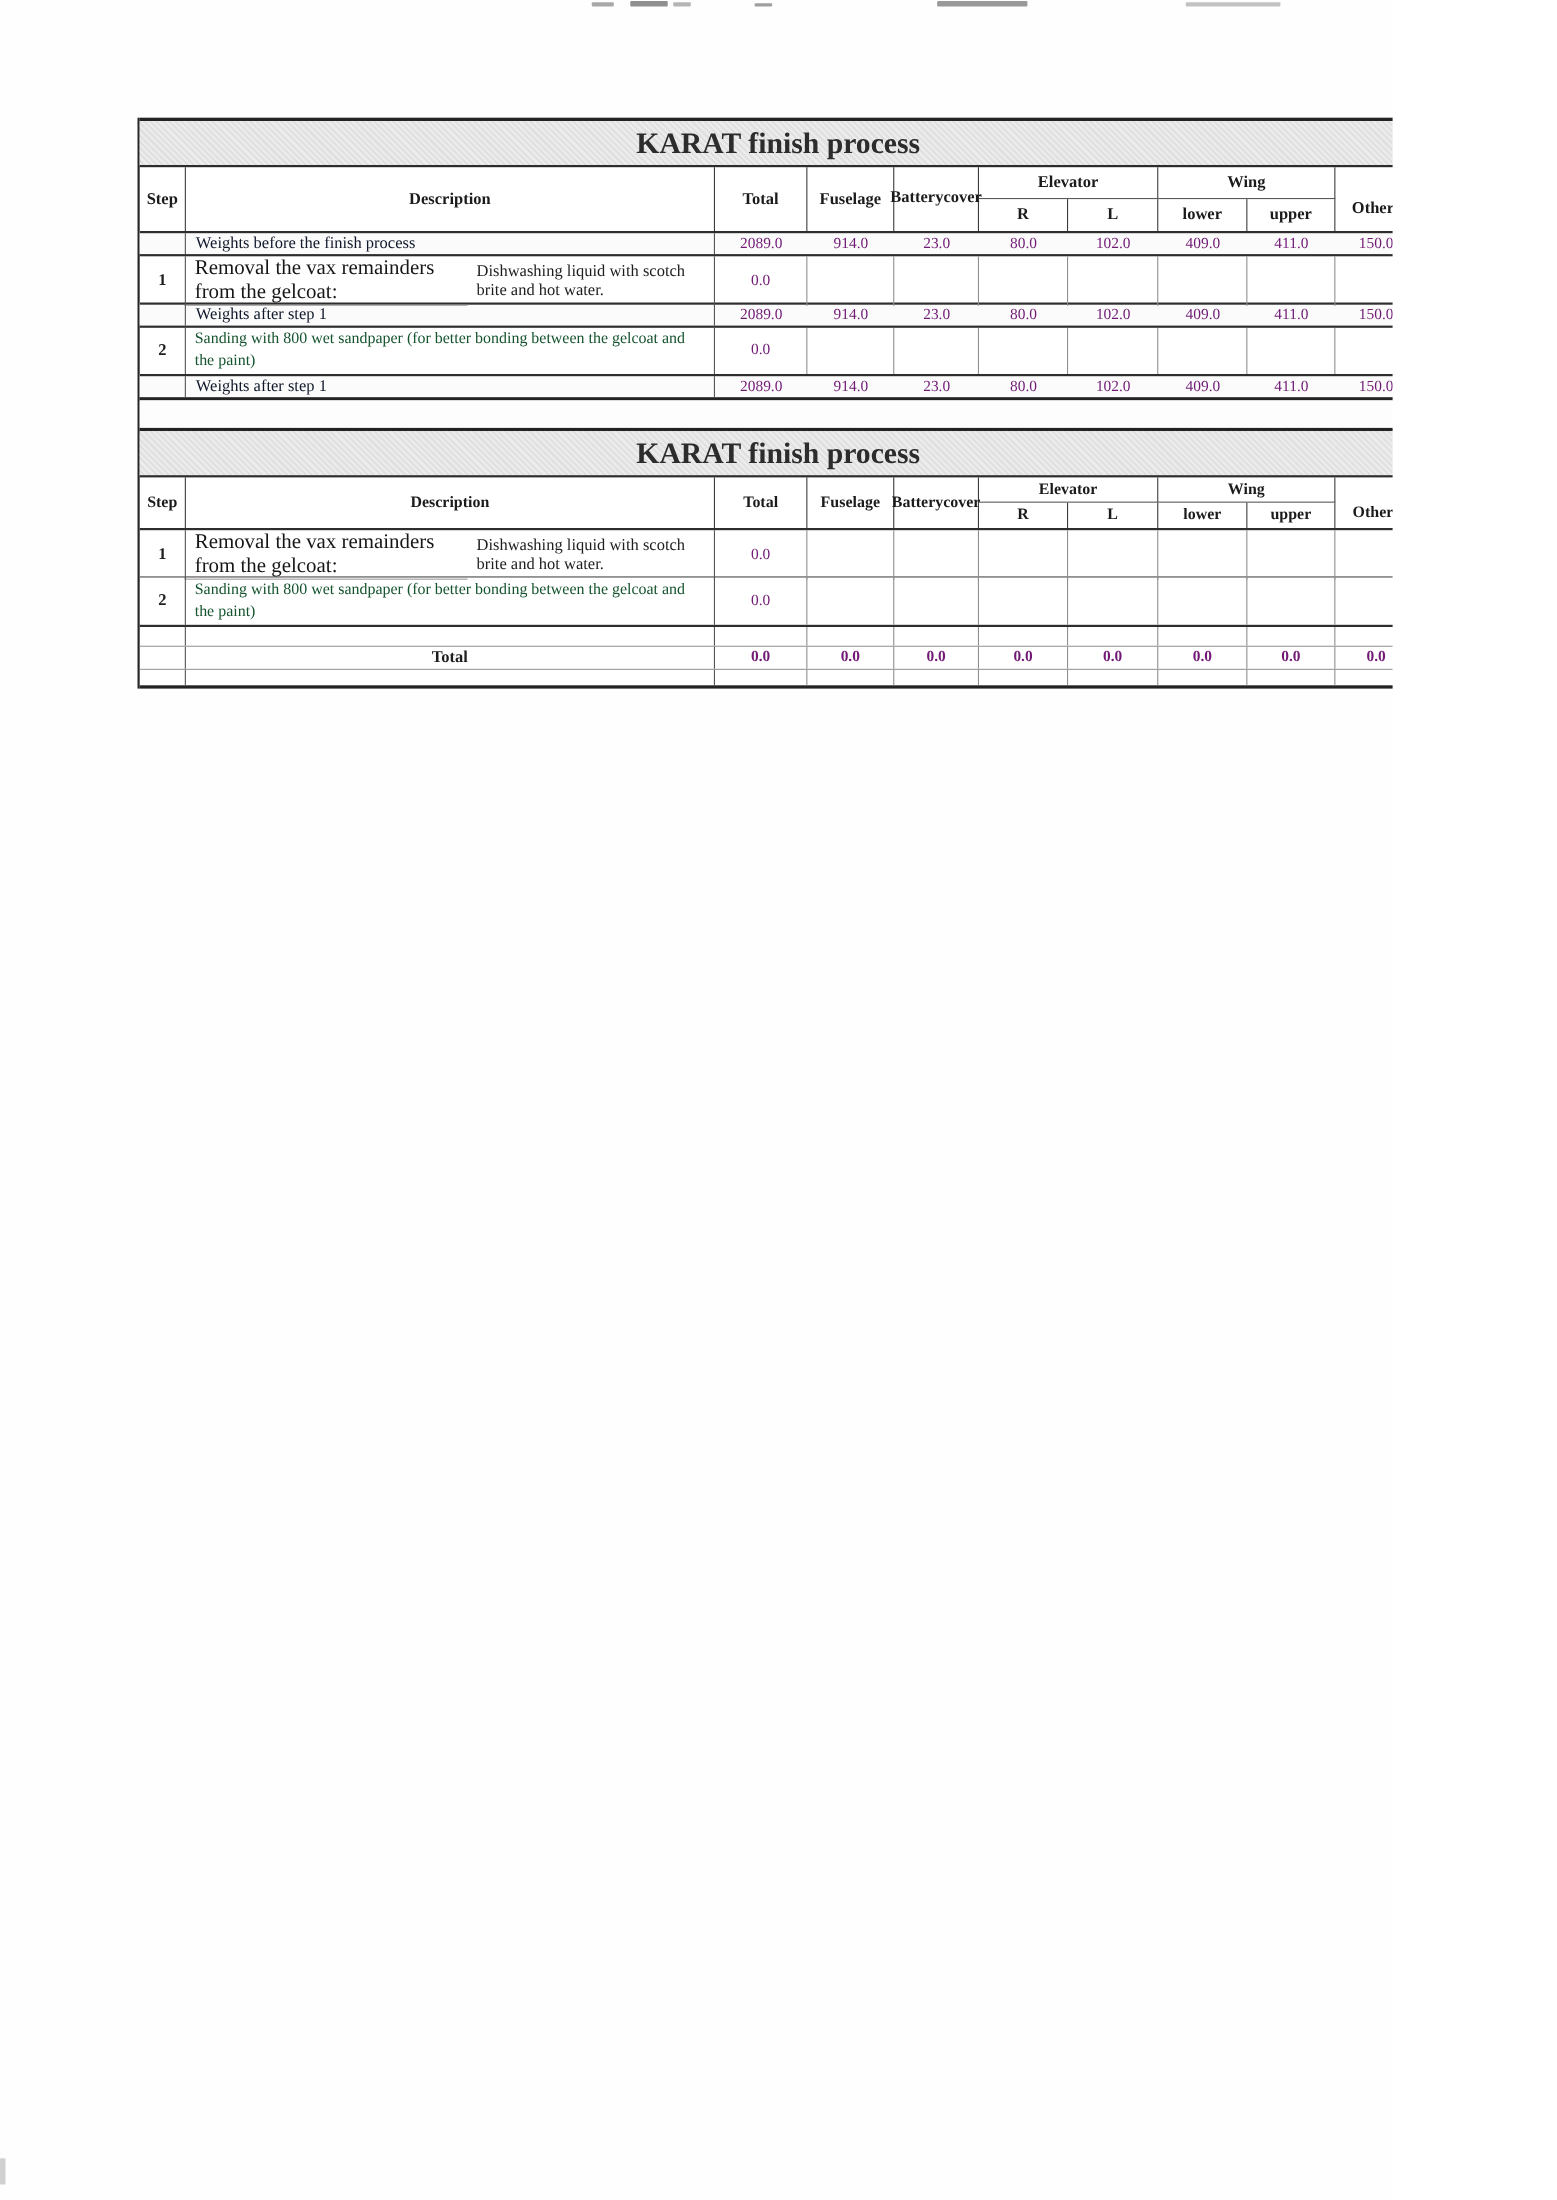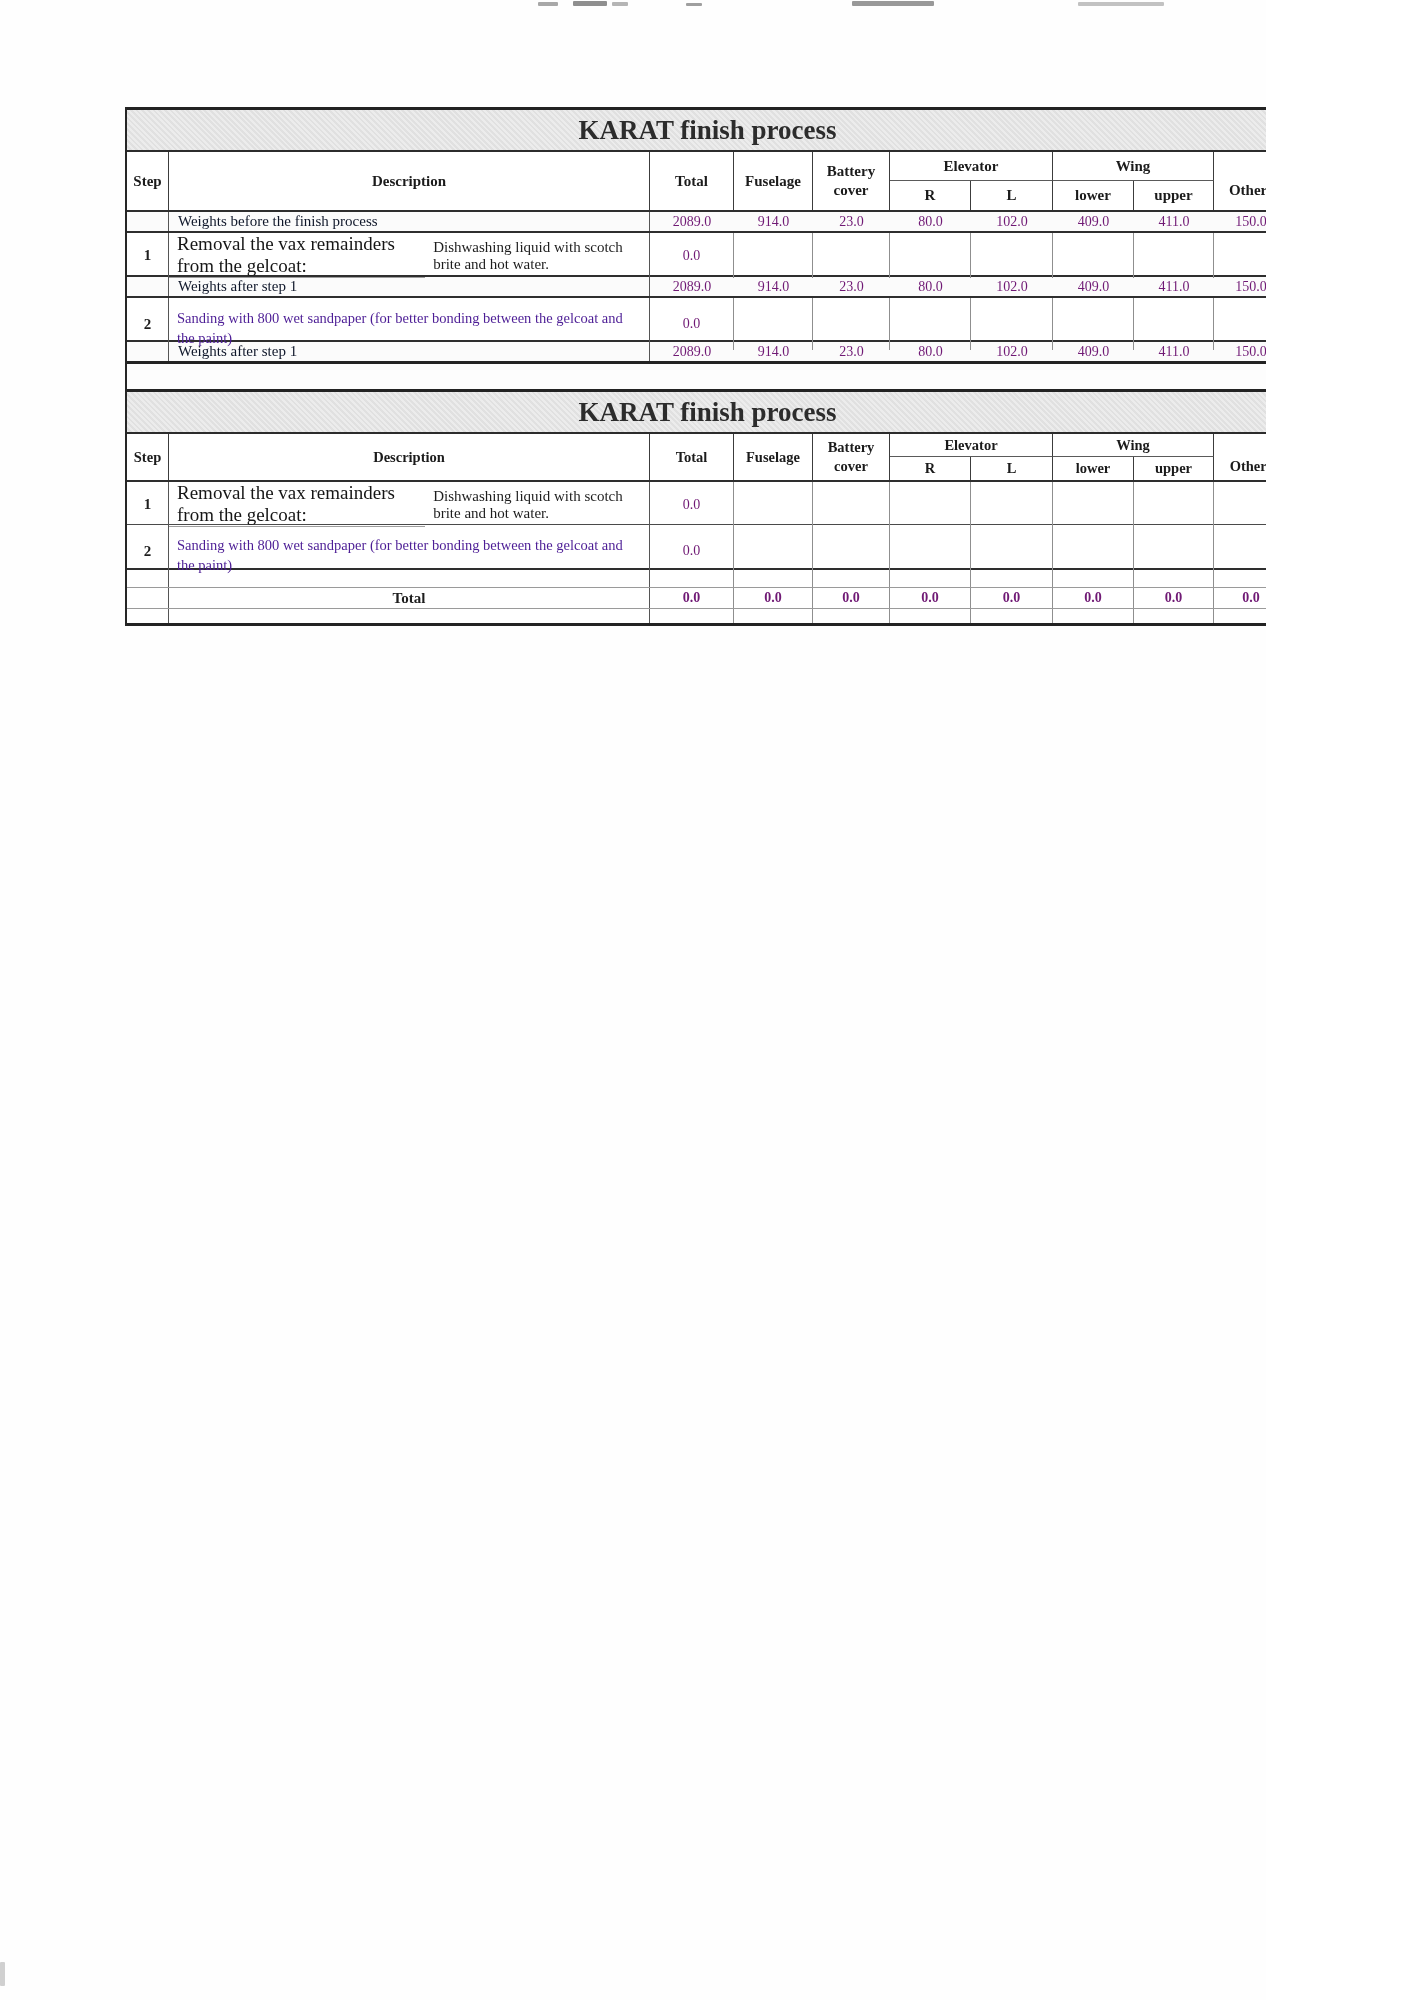"Battery" .hc.c-bat { flex-direction: column -> row }
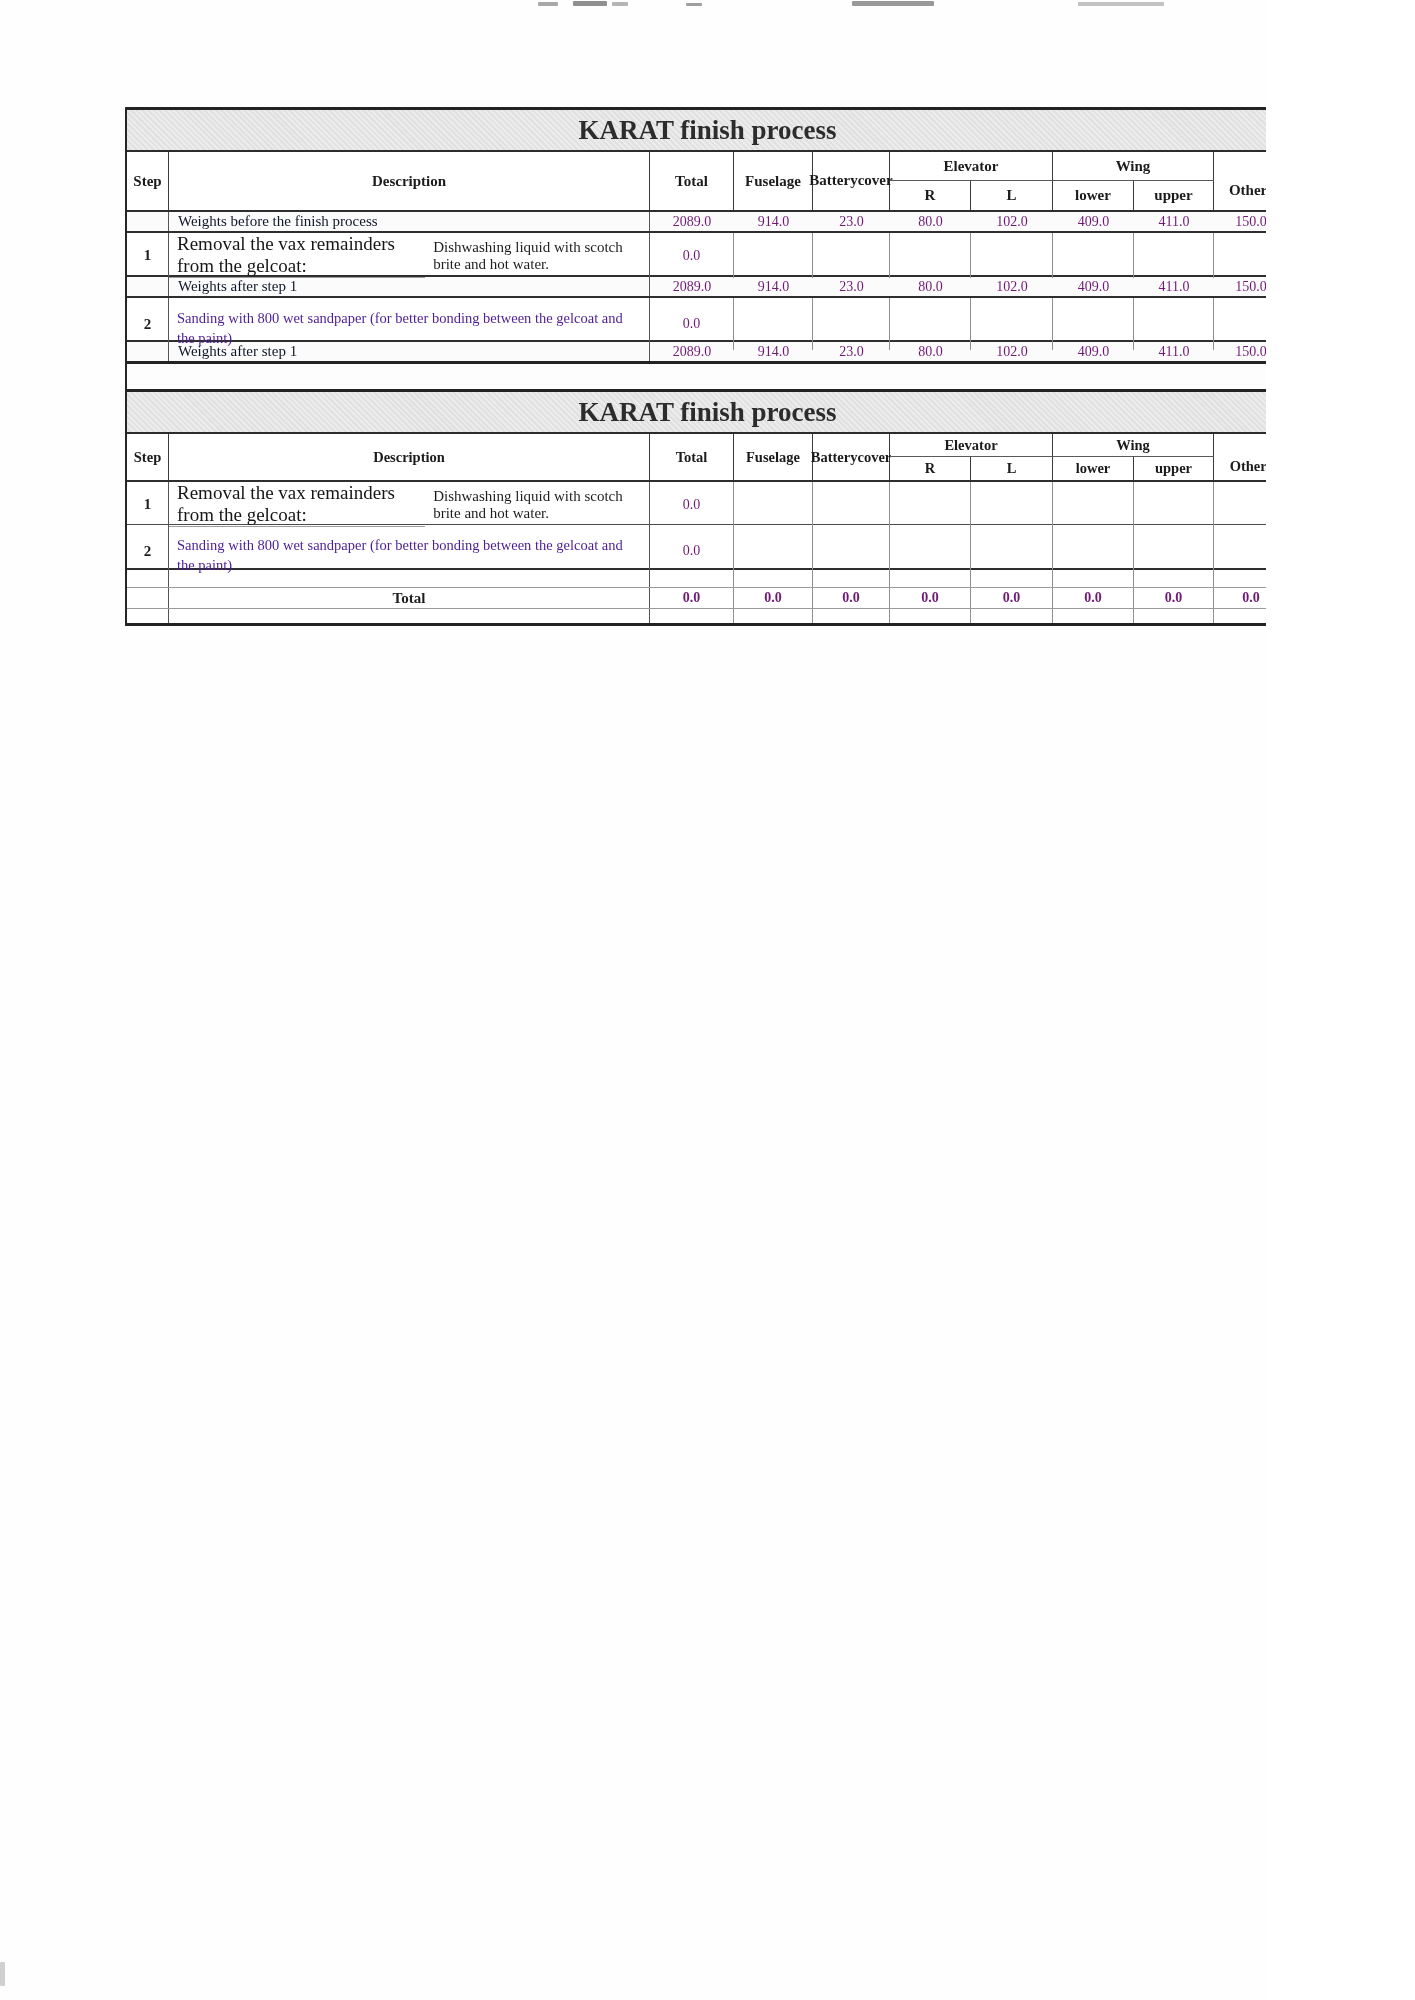"Sanding with 800 wet sandpaper" .desc-wrap { color: #4c1d95 -> #14532d; padding: 10px 10px 2px 8px -> 0 10px 2px 8px }
